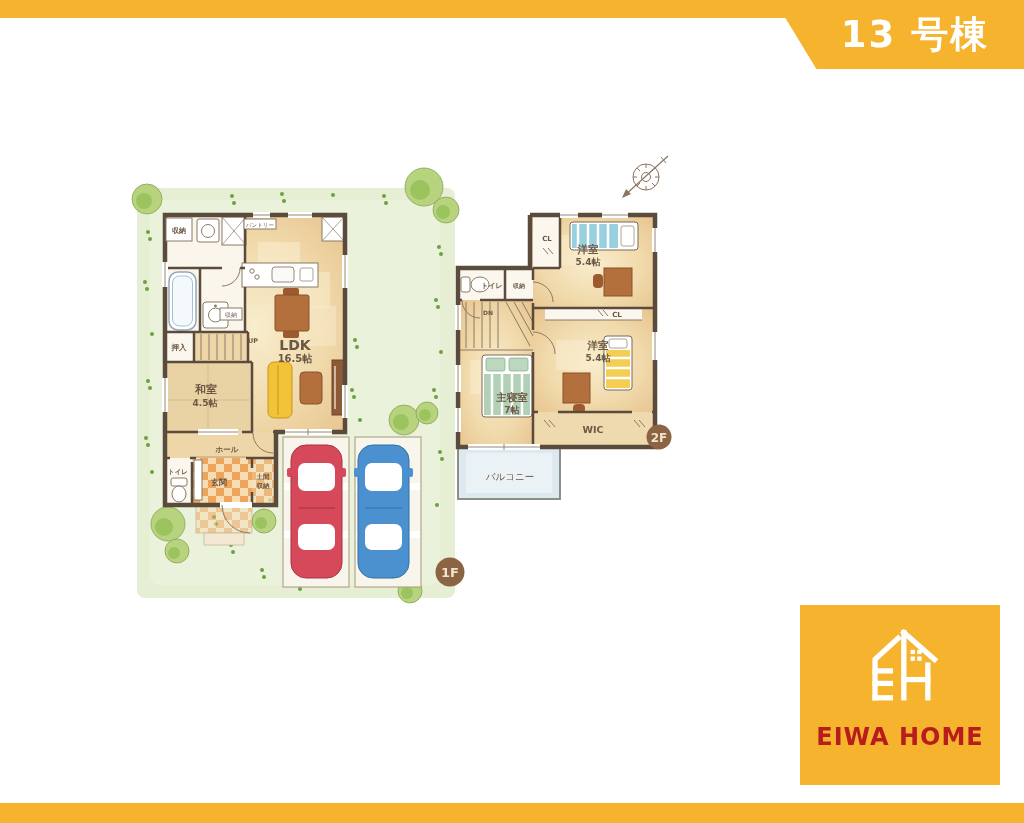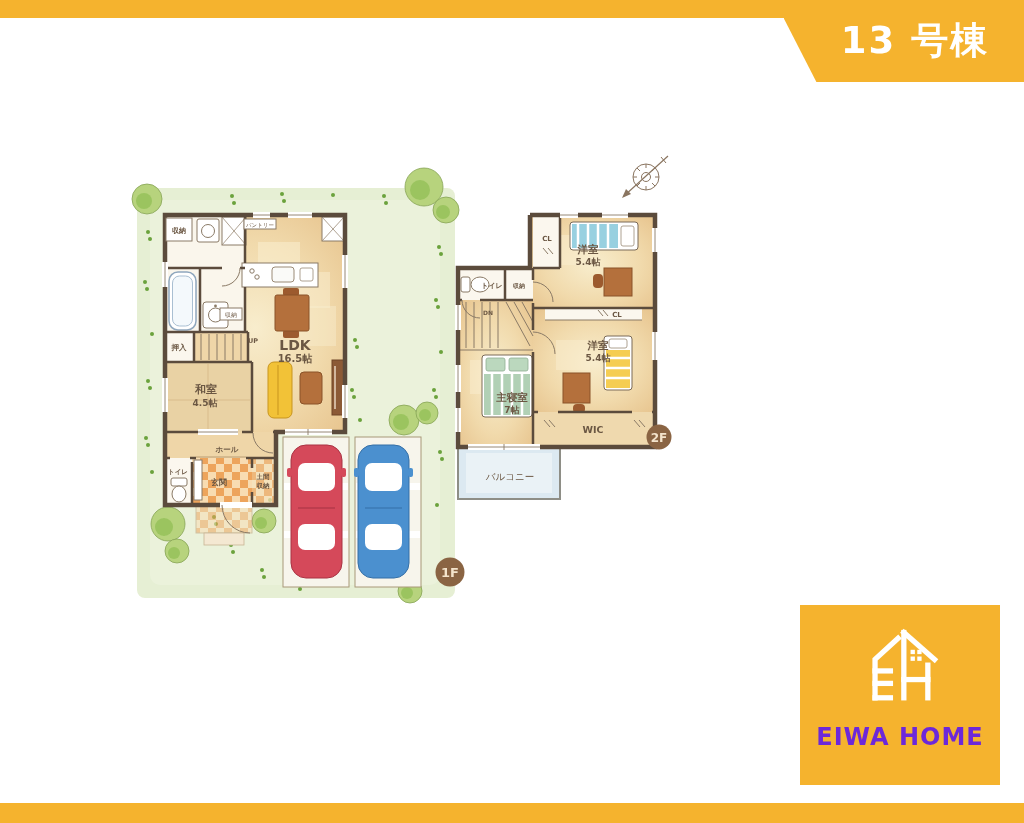"13 号棟" .unit-banner { height: 82px -> 69px }
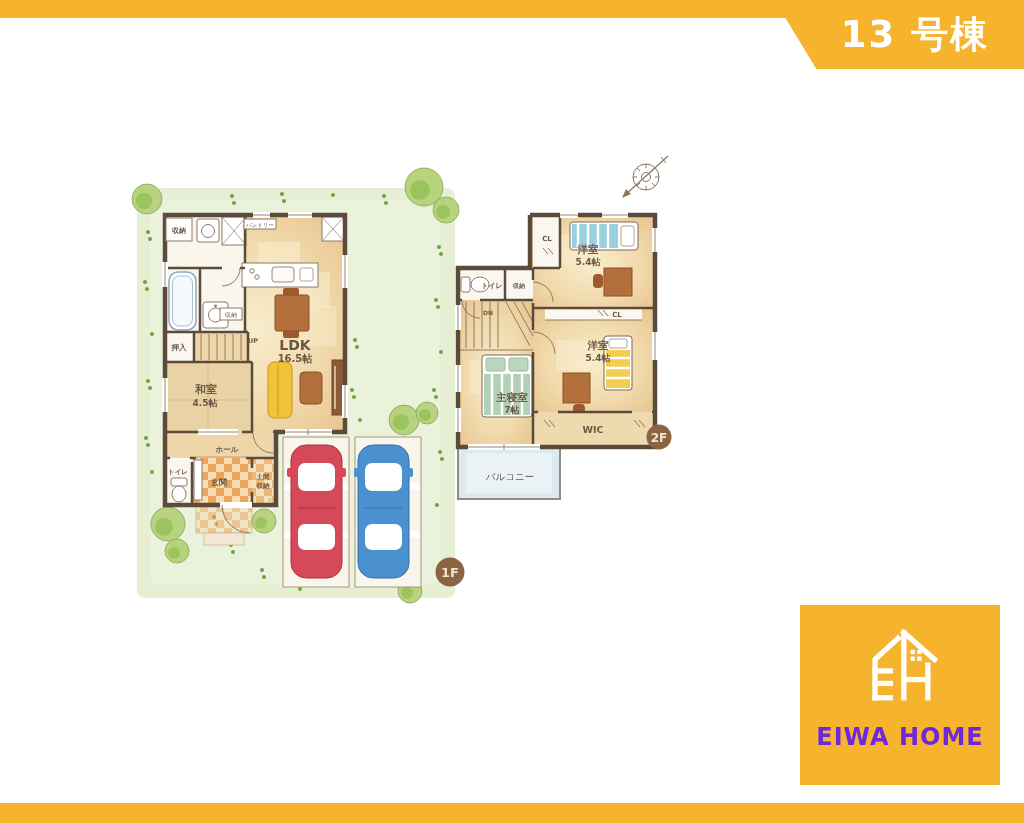"EIWA HOME" .logo-block .brand-text { color: #6d28d9 -> #b91c1c }
